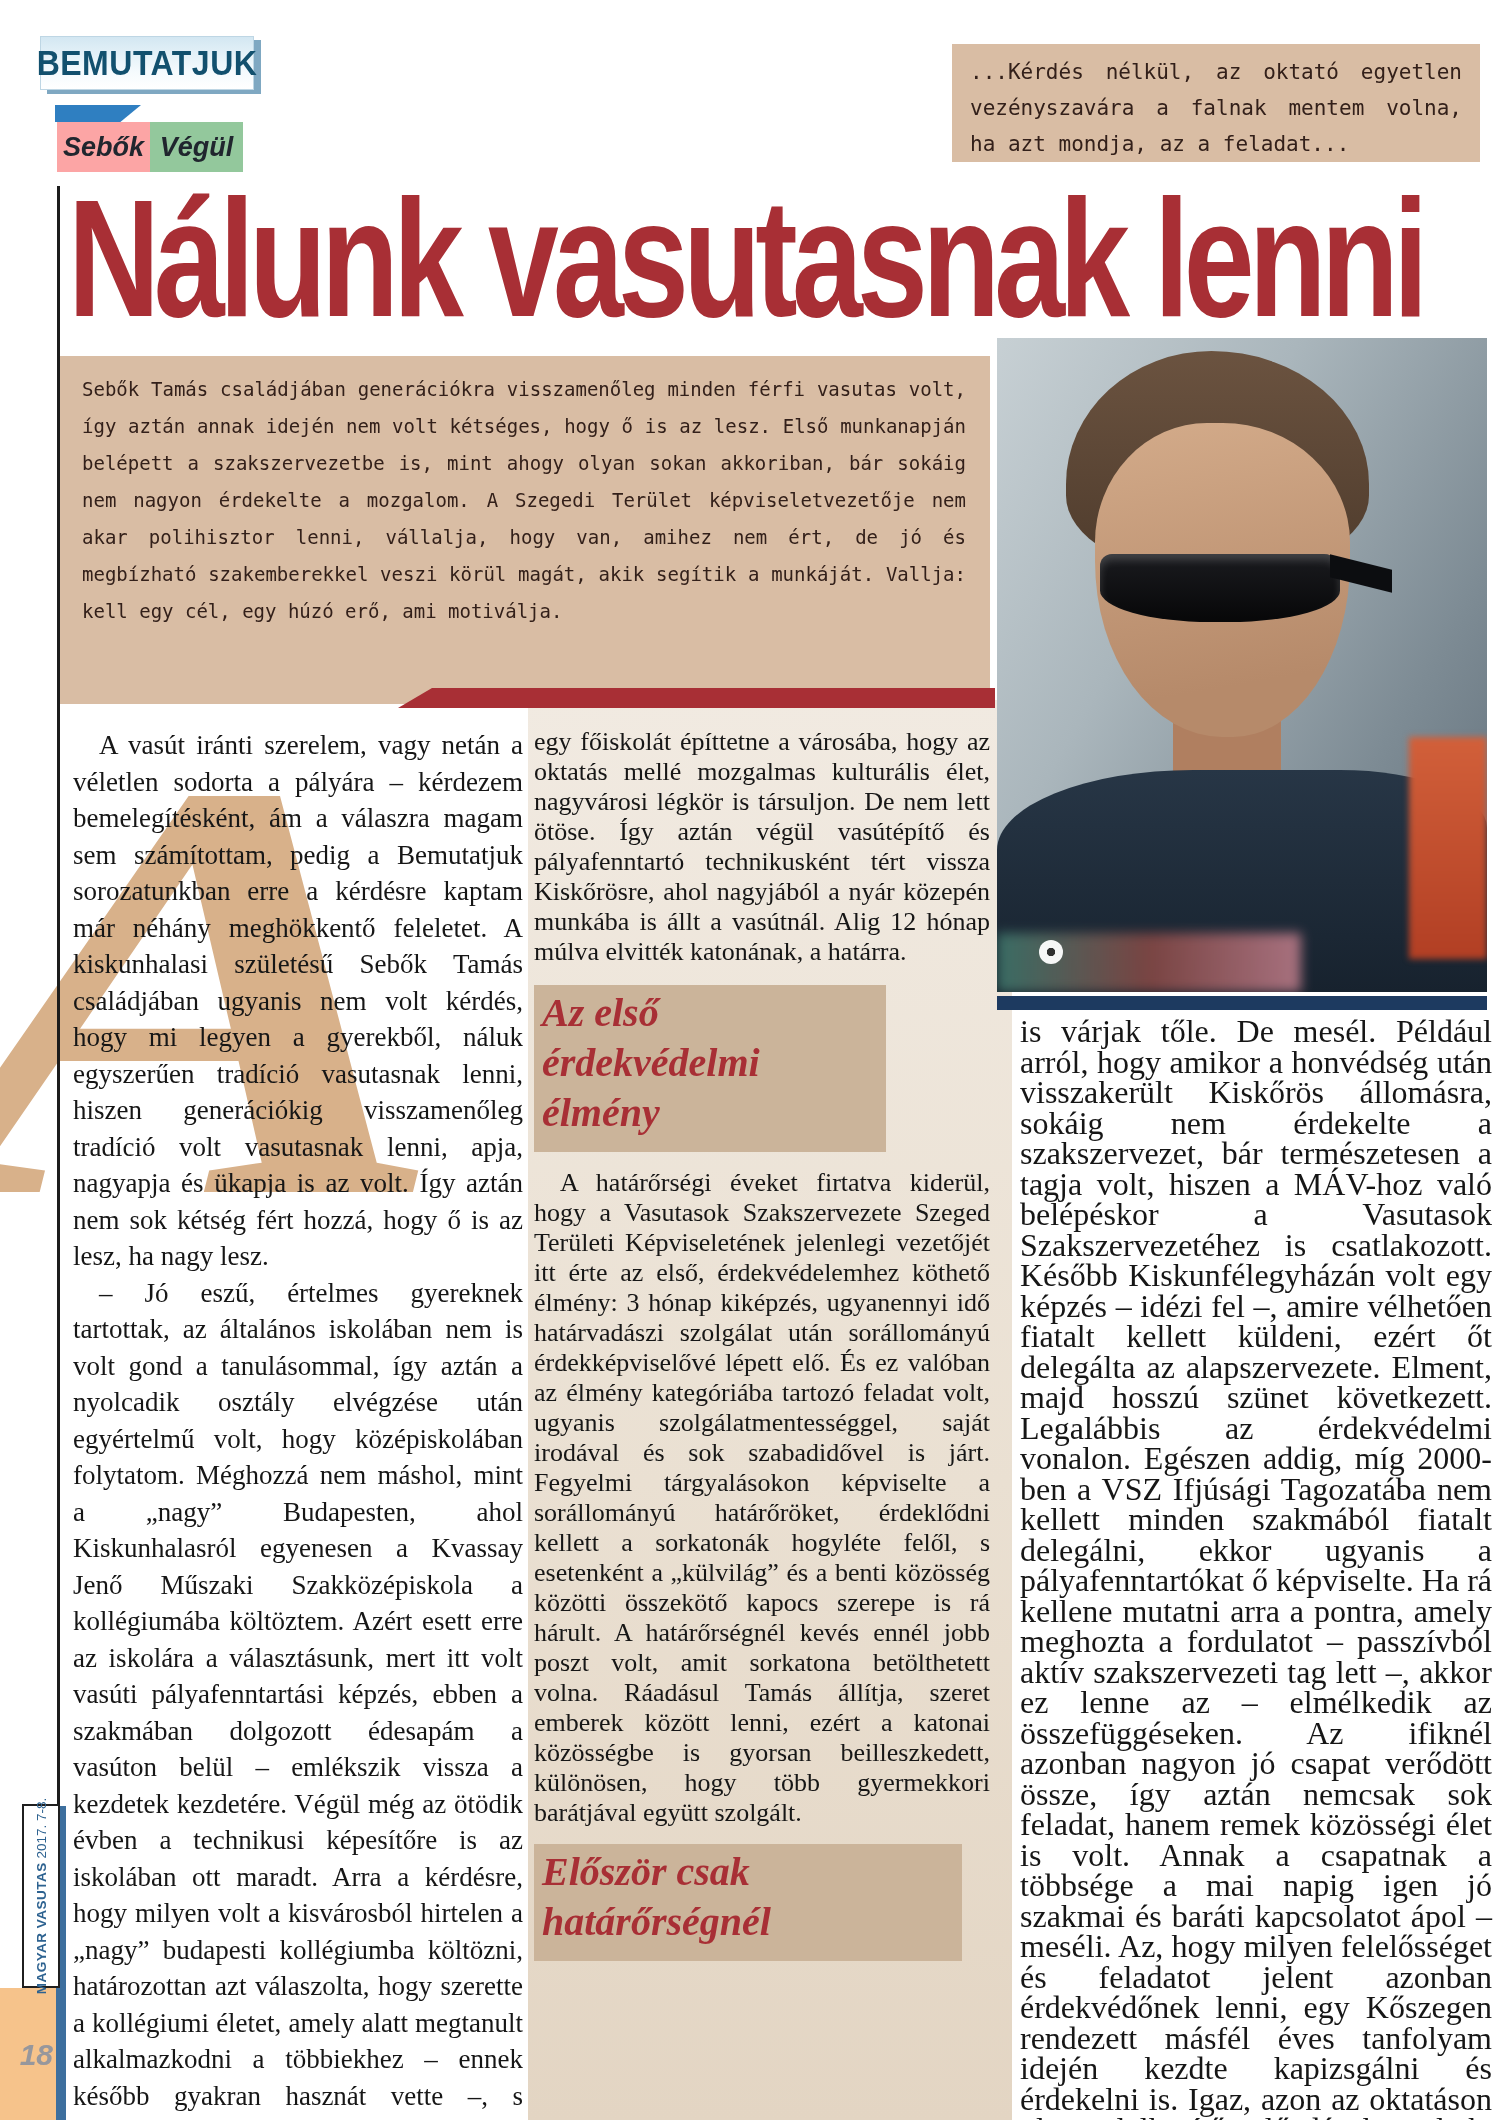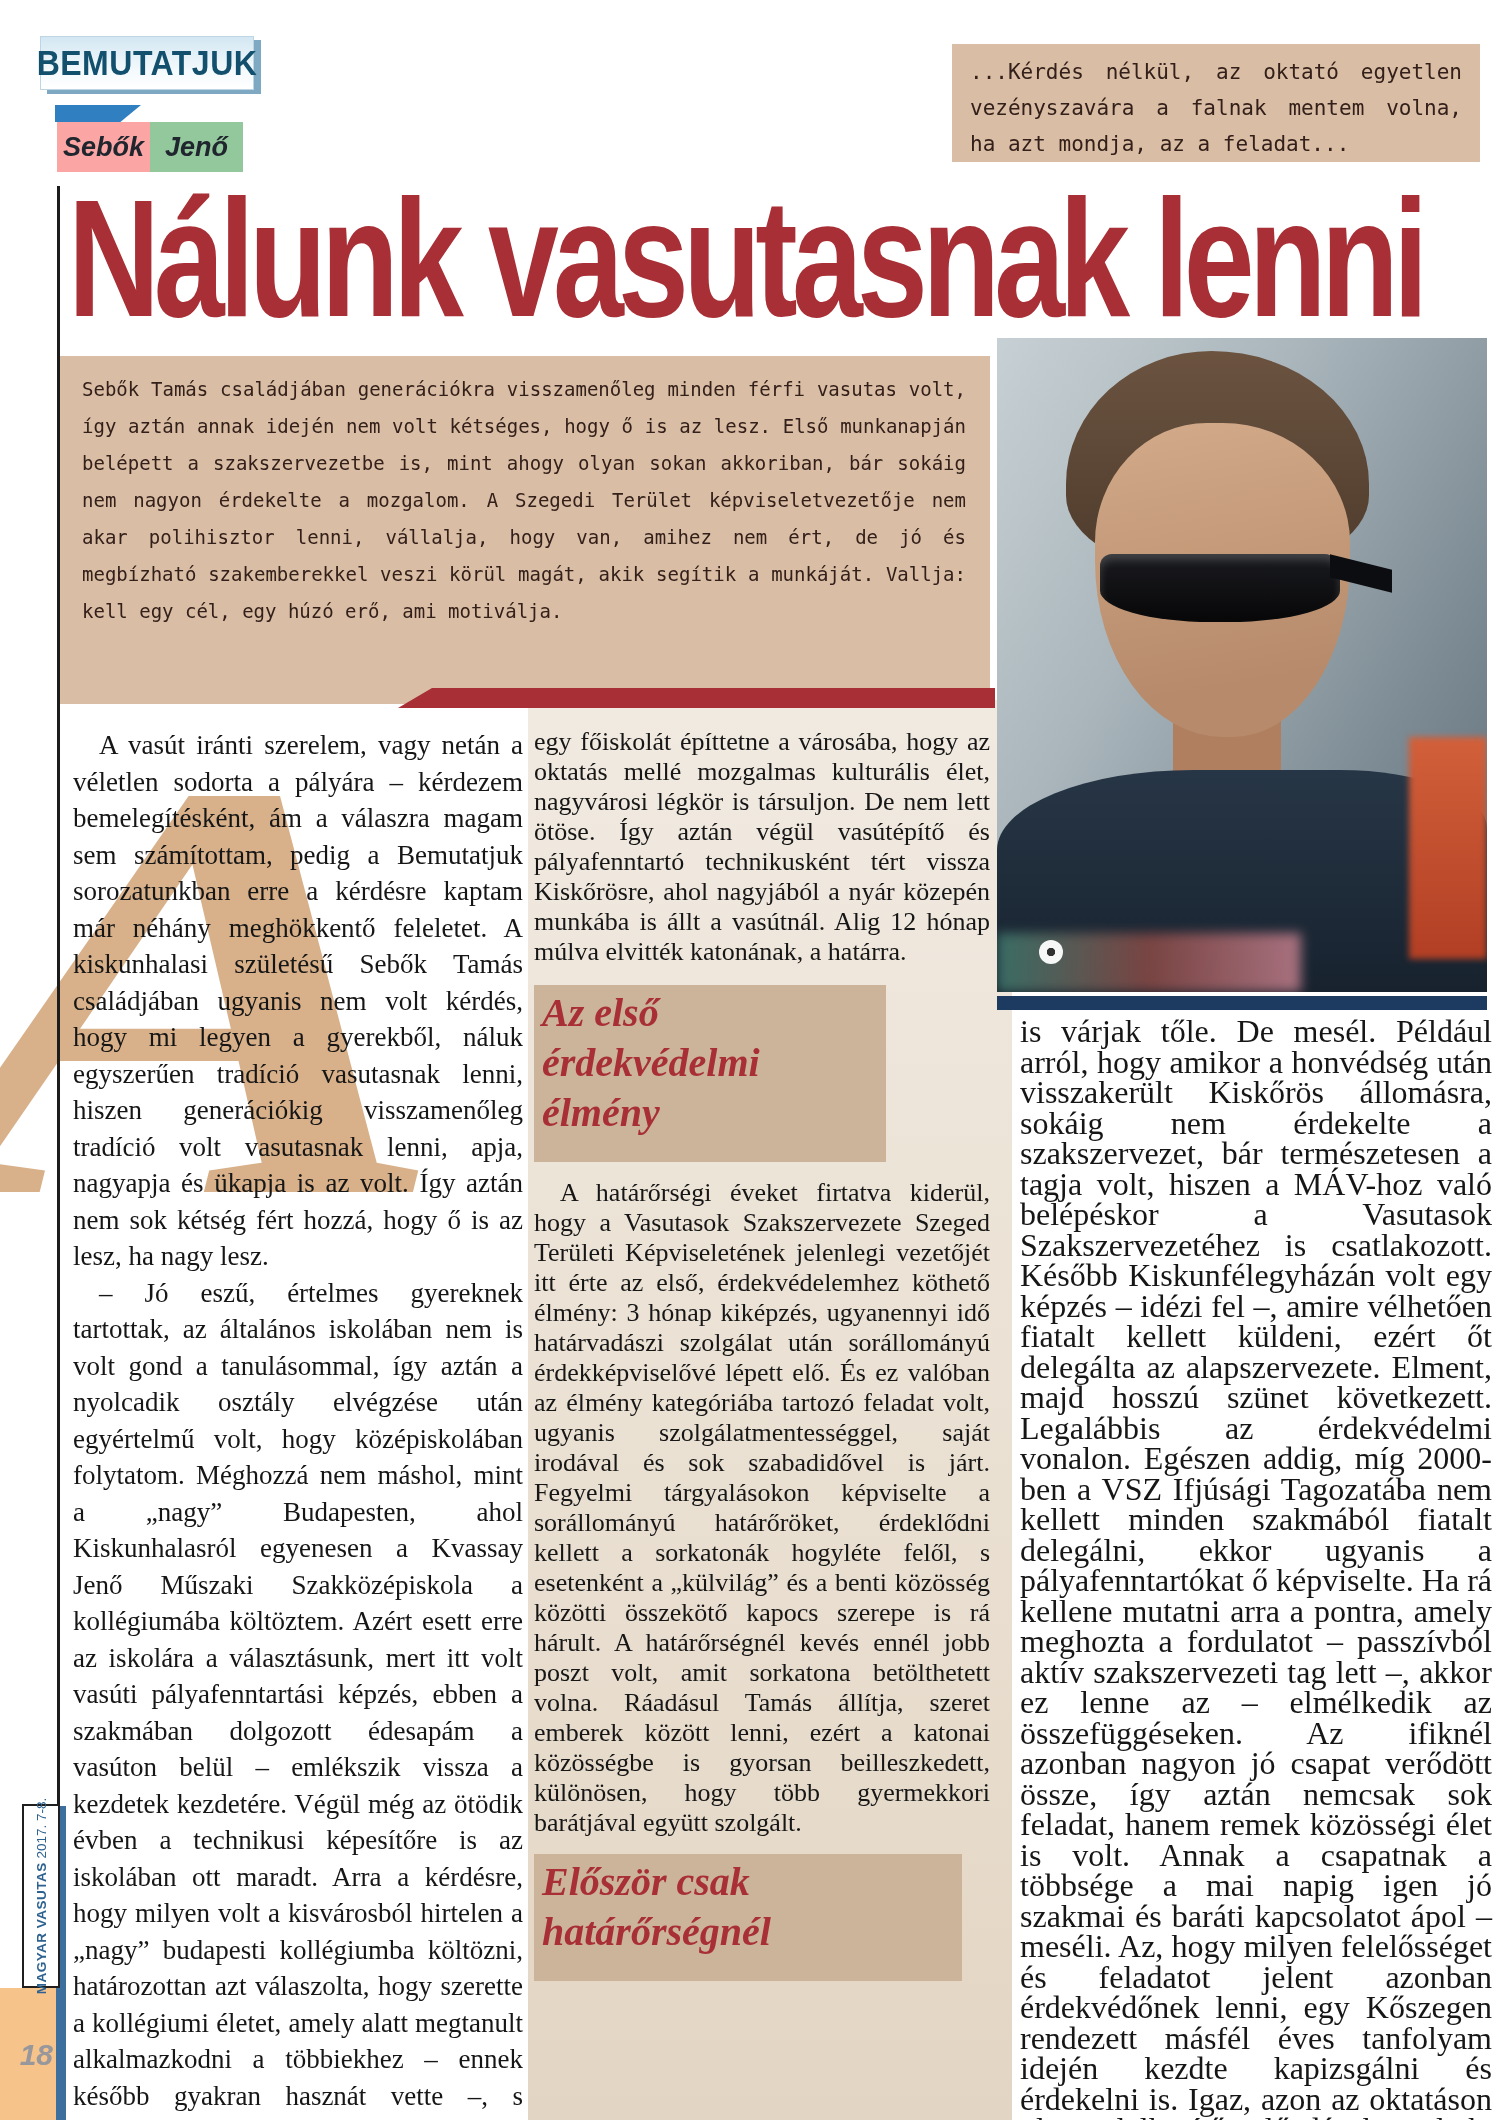"Jenő" span { text: Jenő -> Végül }
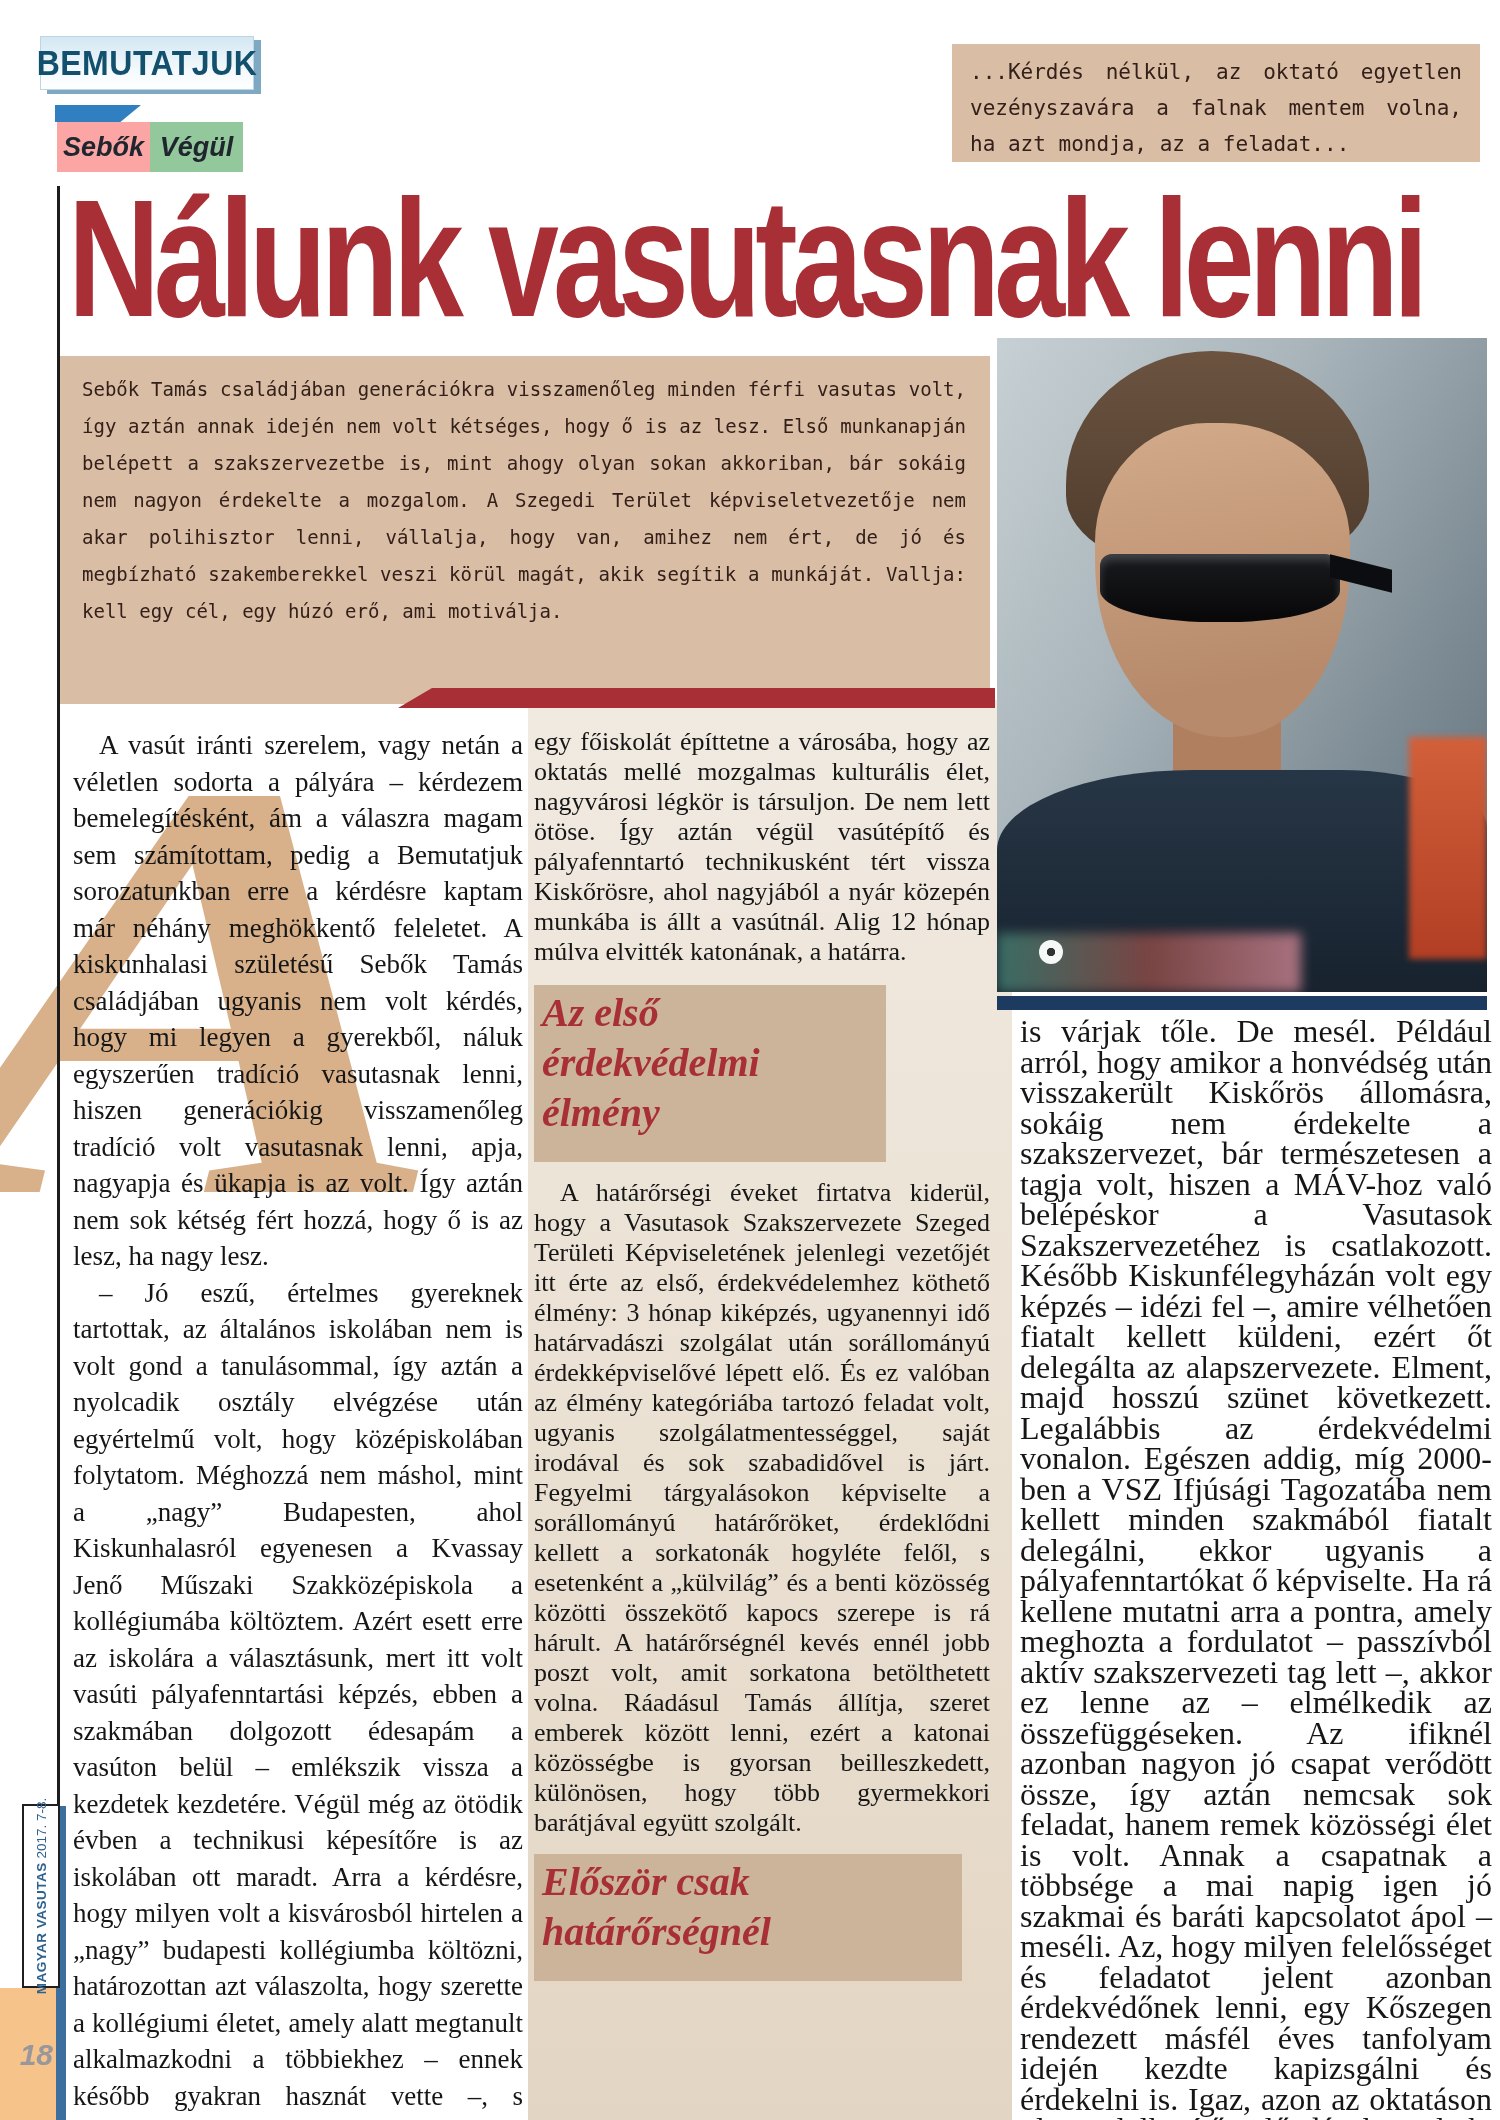"Az első érdekvédelmi élmény" .subhead { padding: 3px 10px 24px 8px -> 3px 10px 14px 8px }
